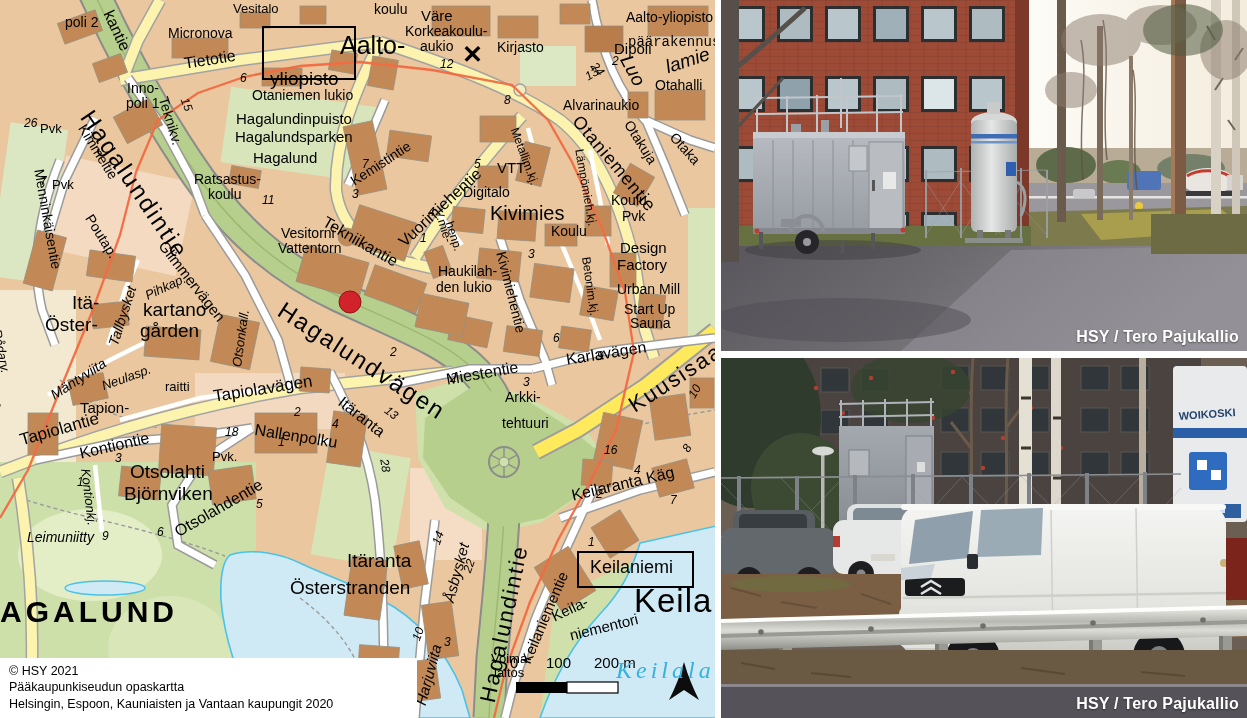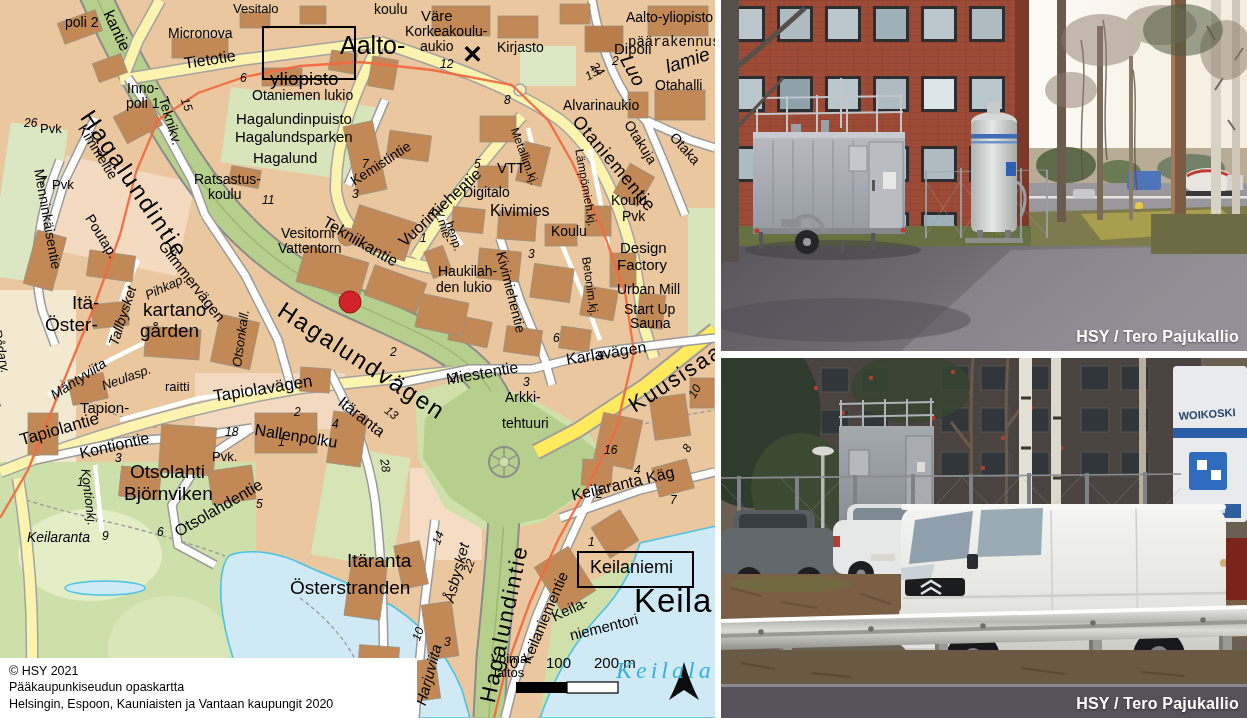"Kivimies" div.mlab { font-size: 16px -> 20px }
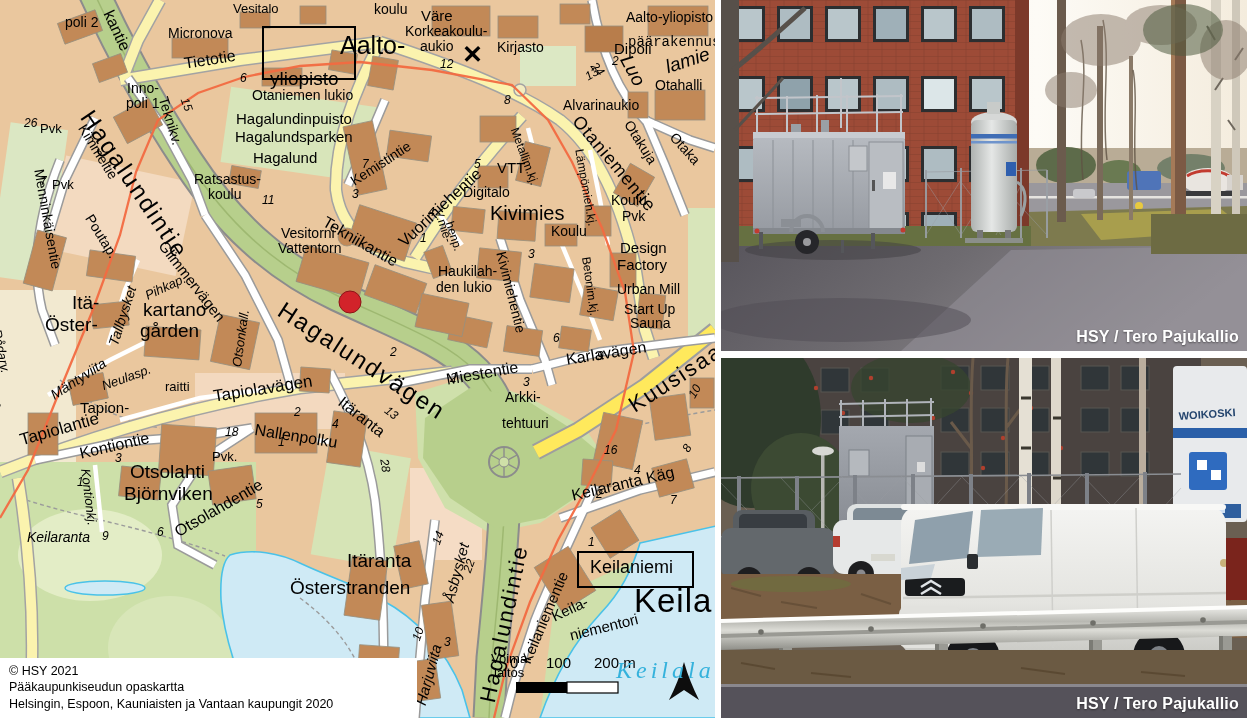"Keilaranta" div.mlab { text: Keilaranta -> Leimuniitty }
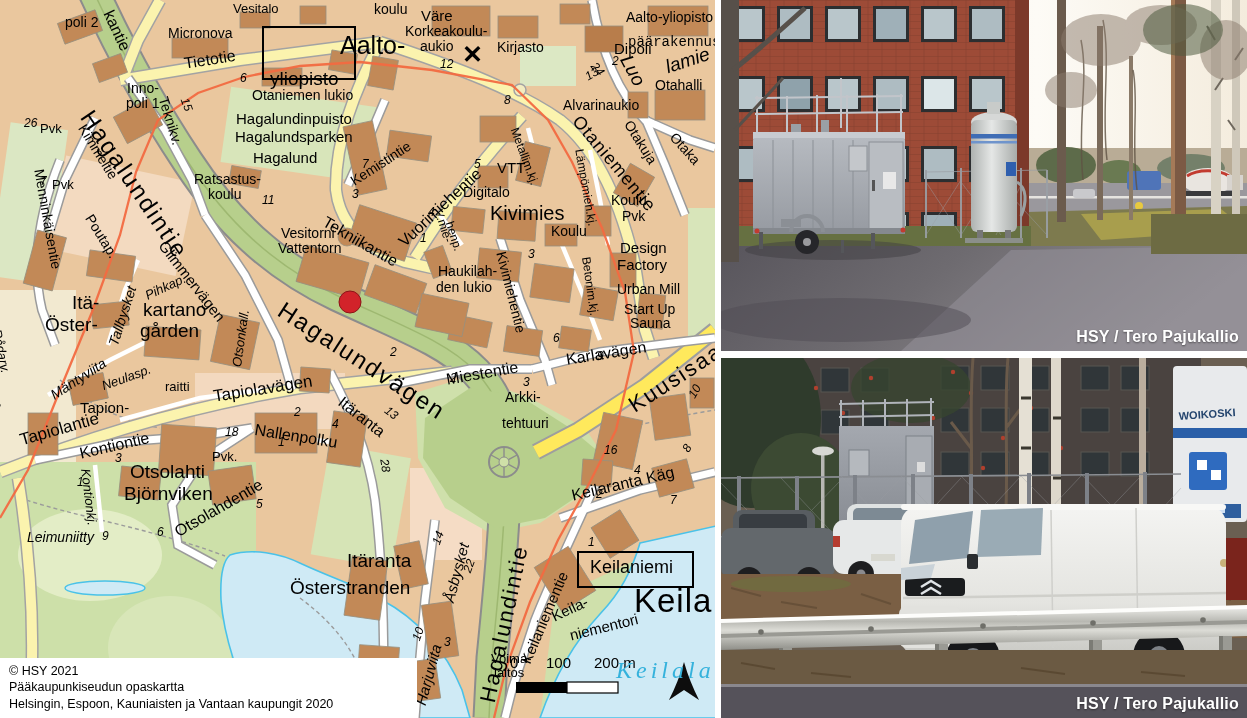"AGALUND" div.mlab { html: none -> <div>AGALUND</div> }
